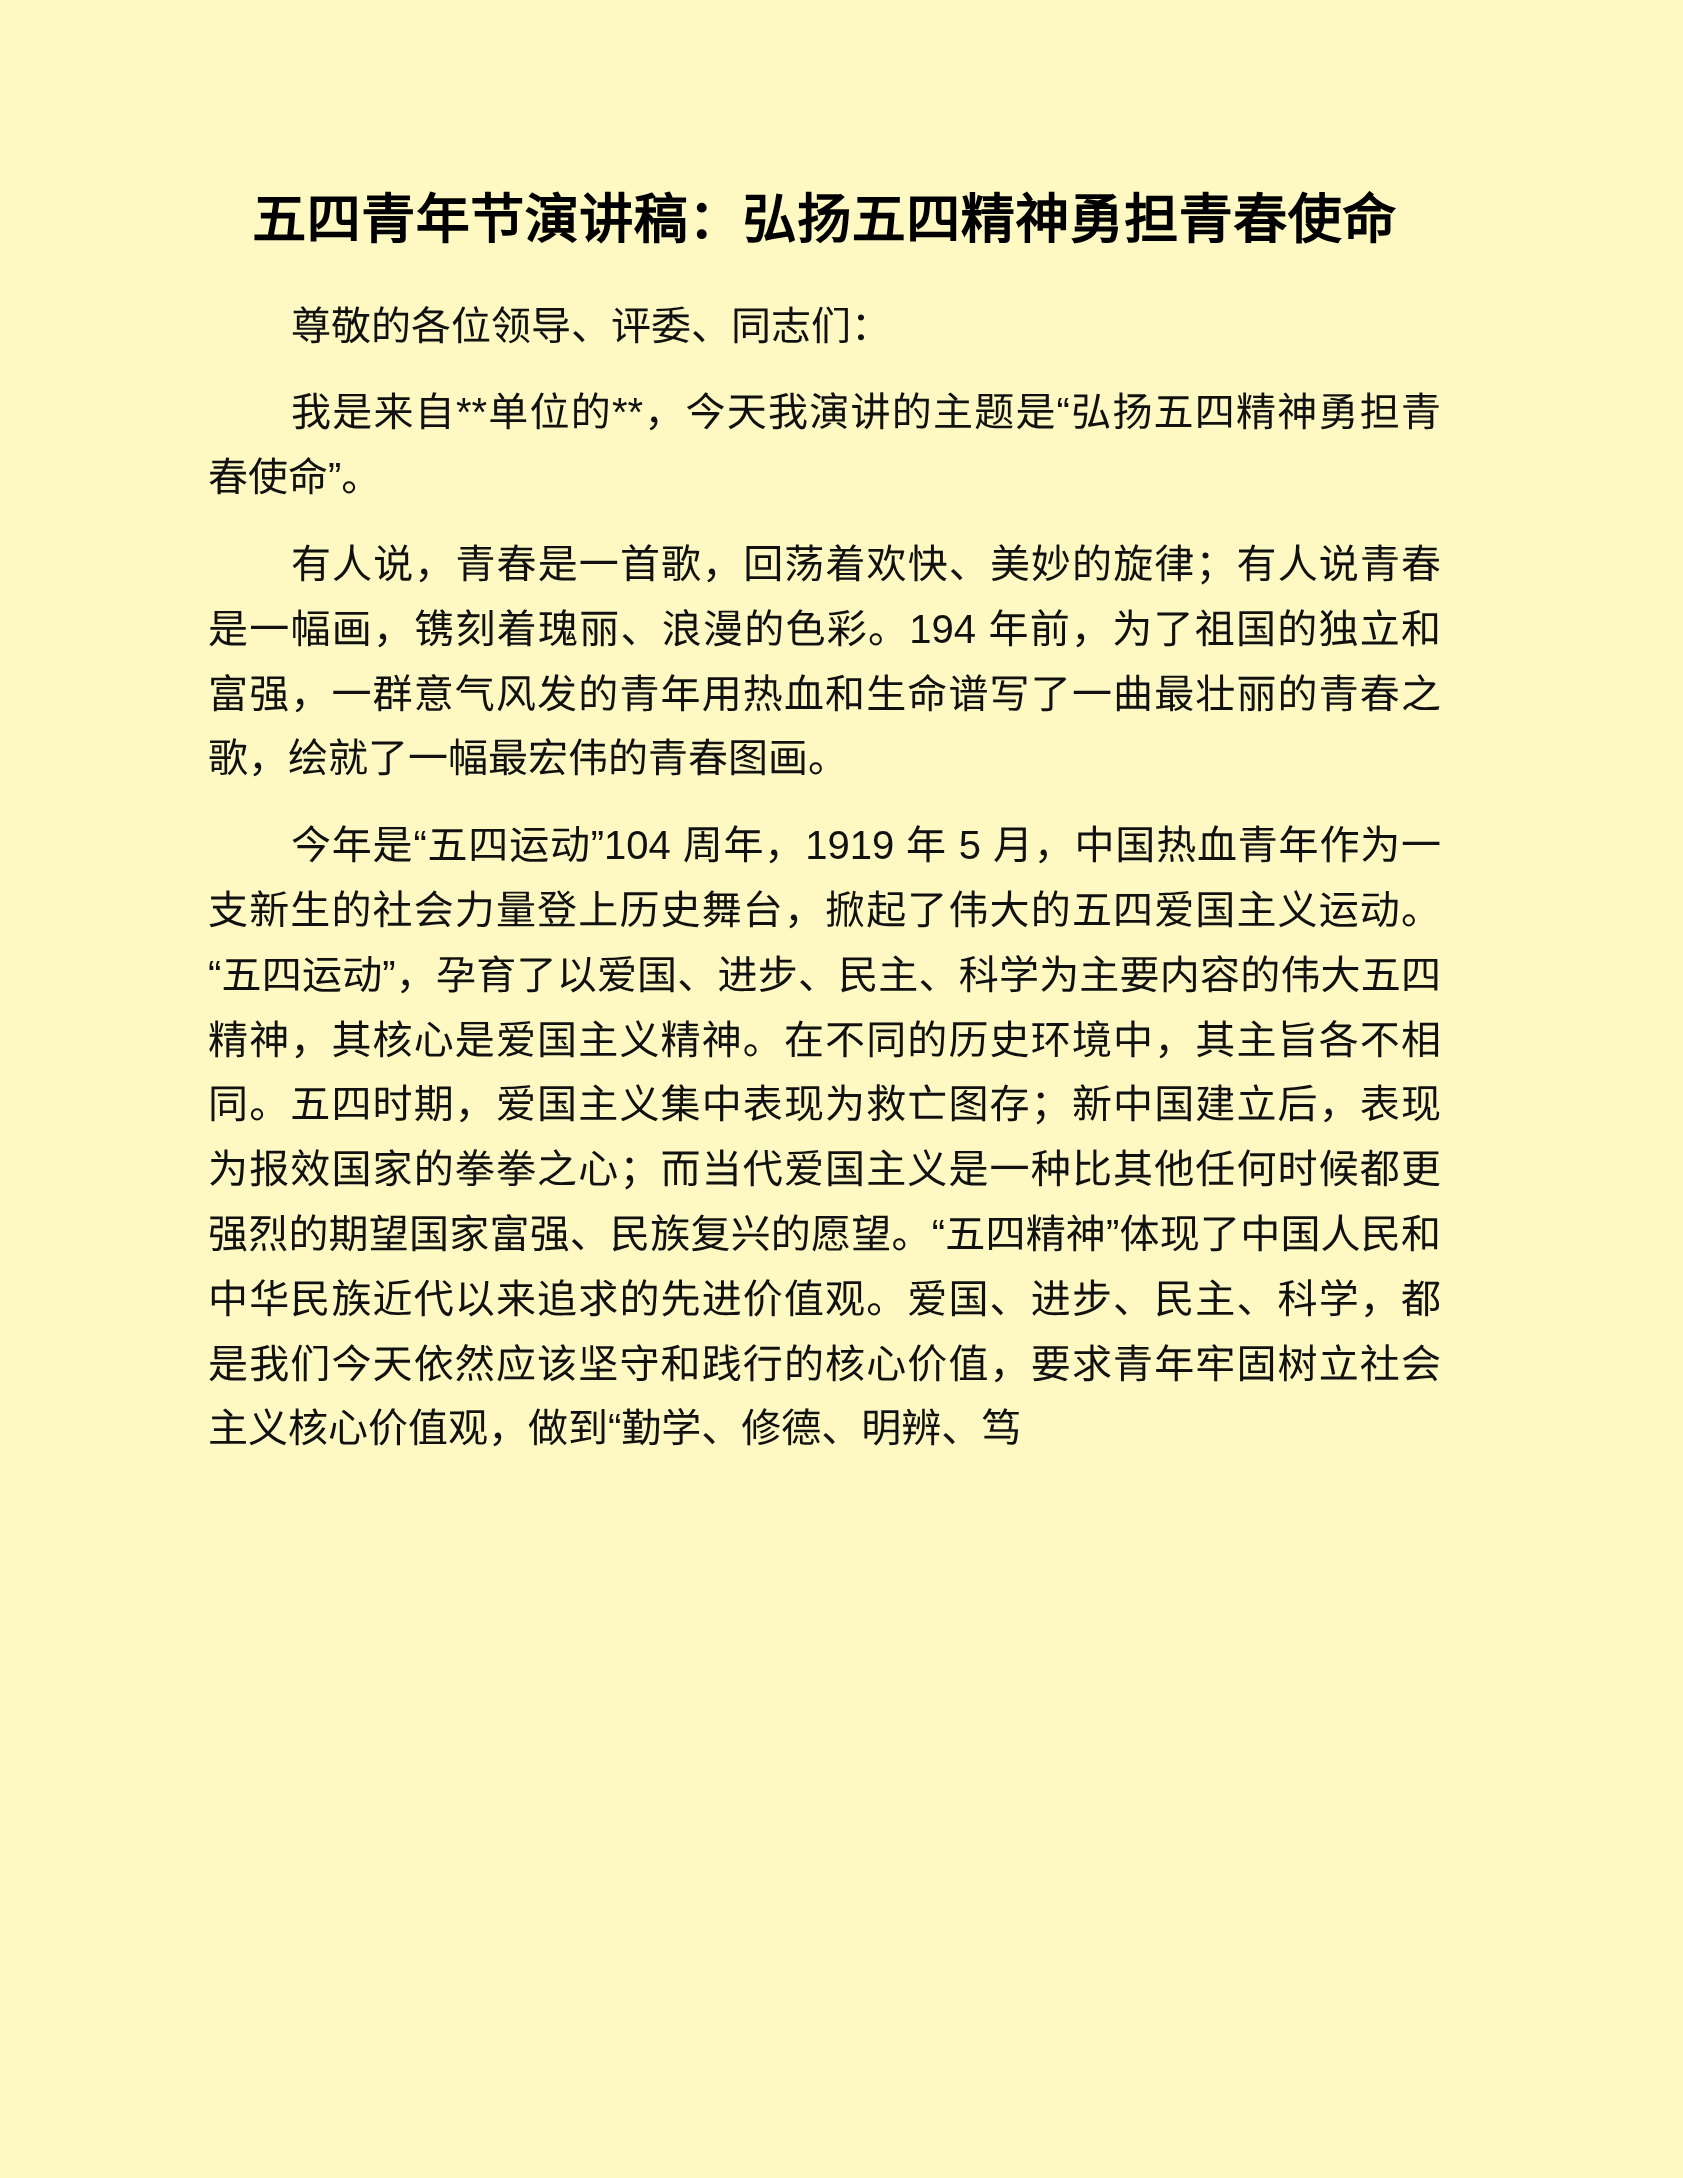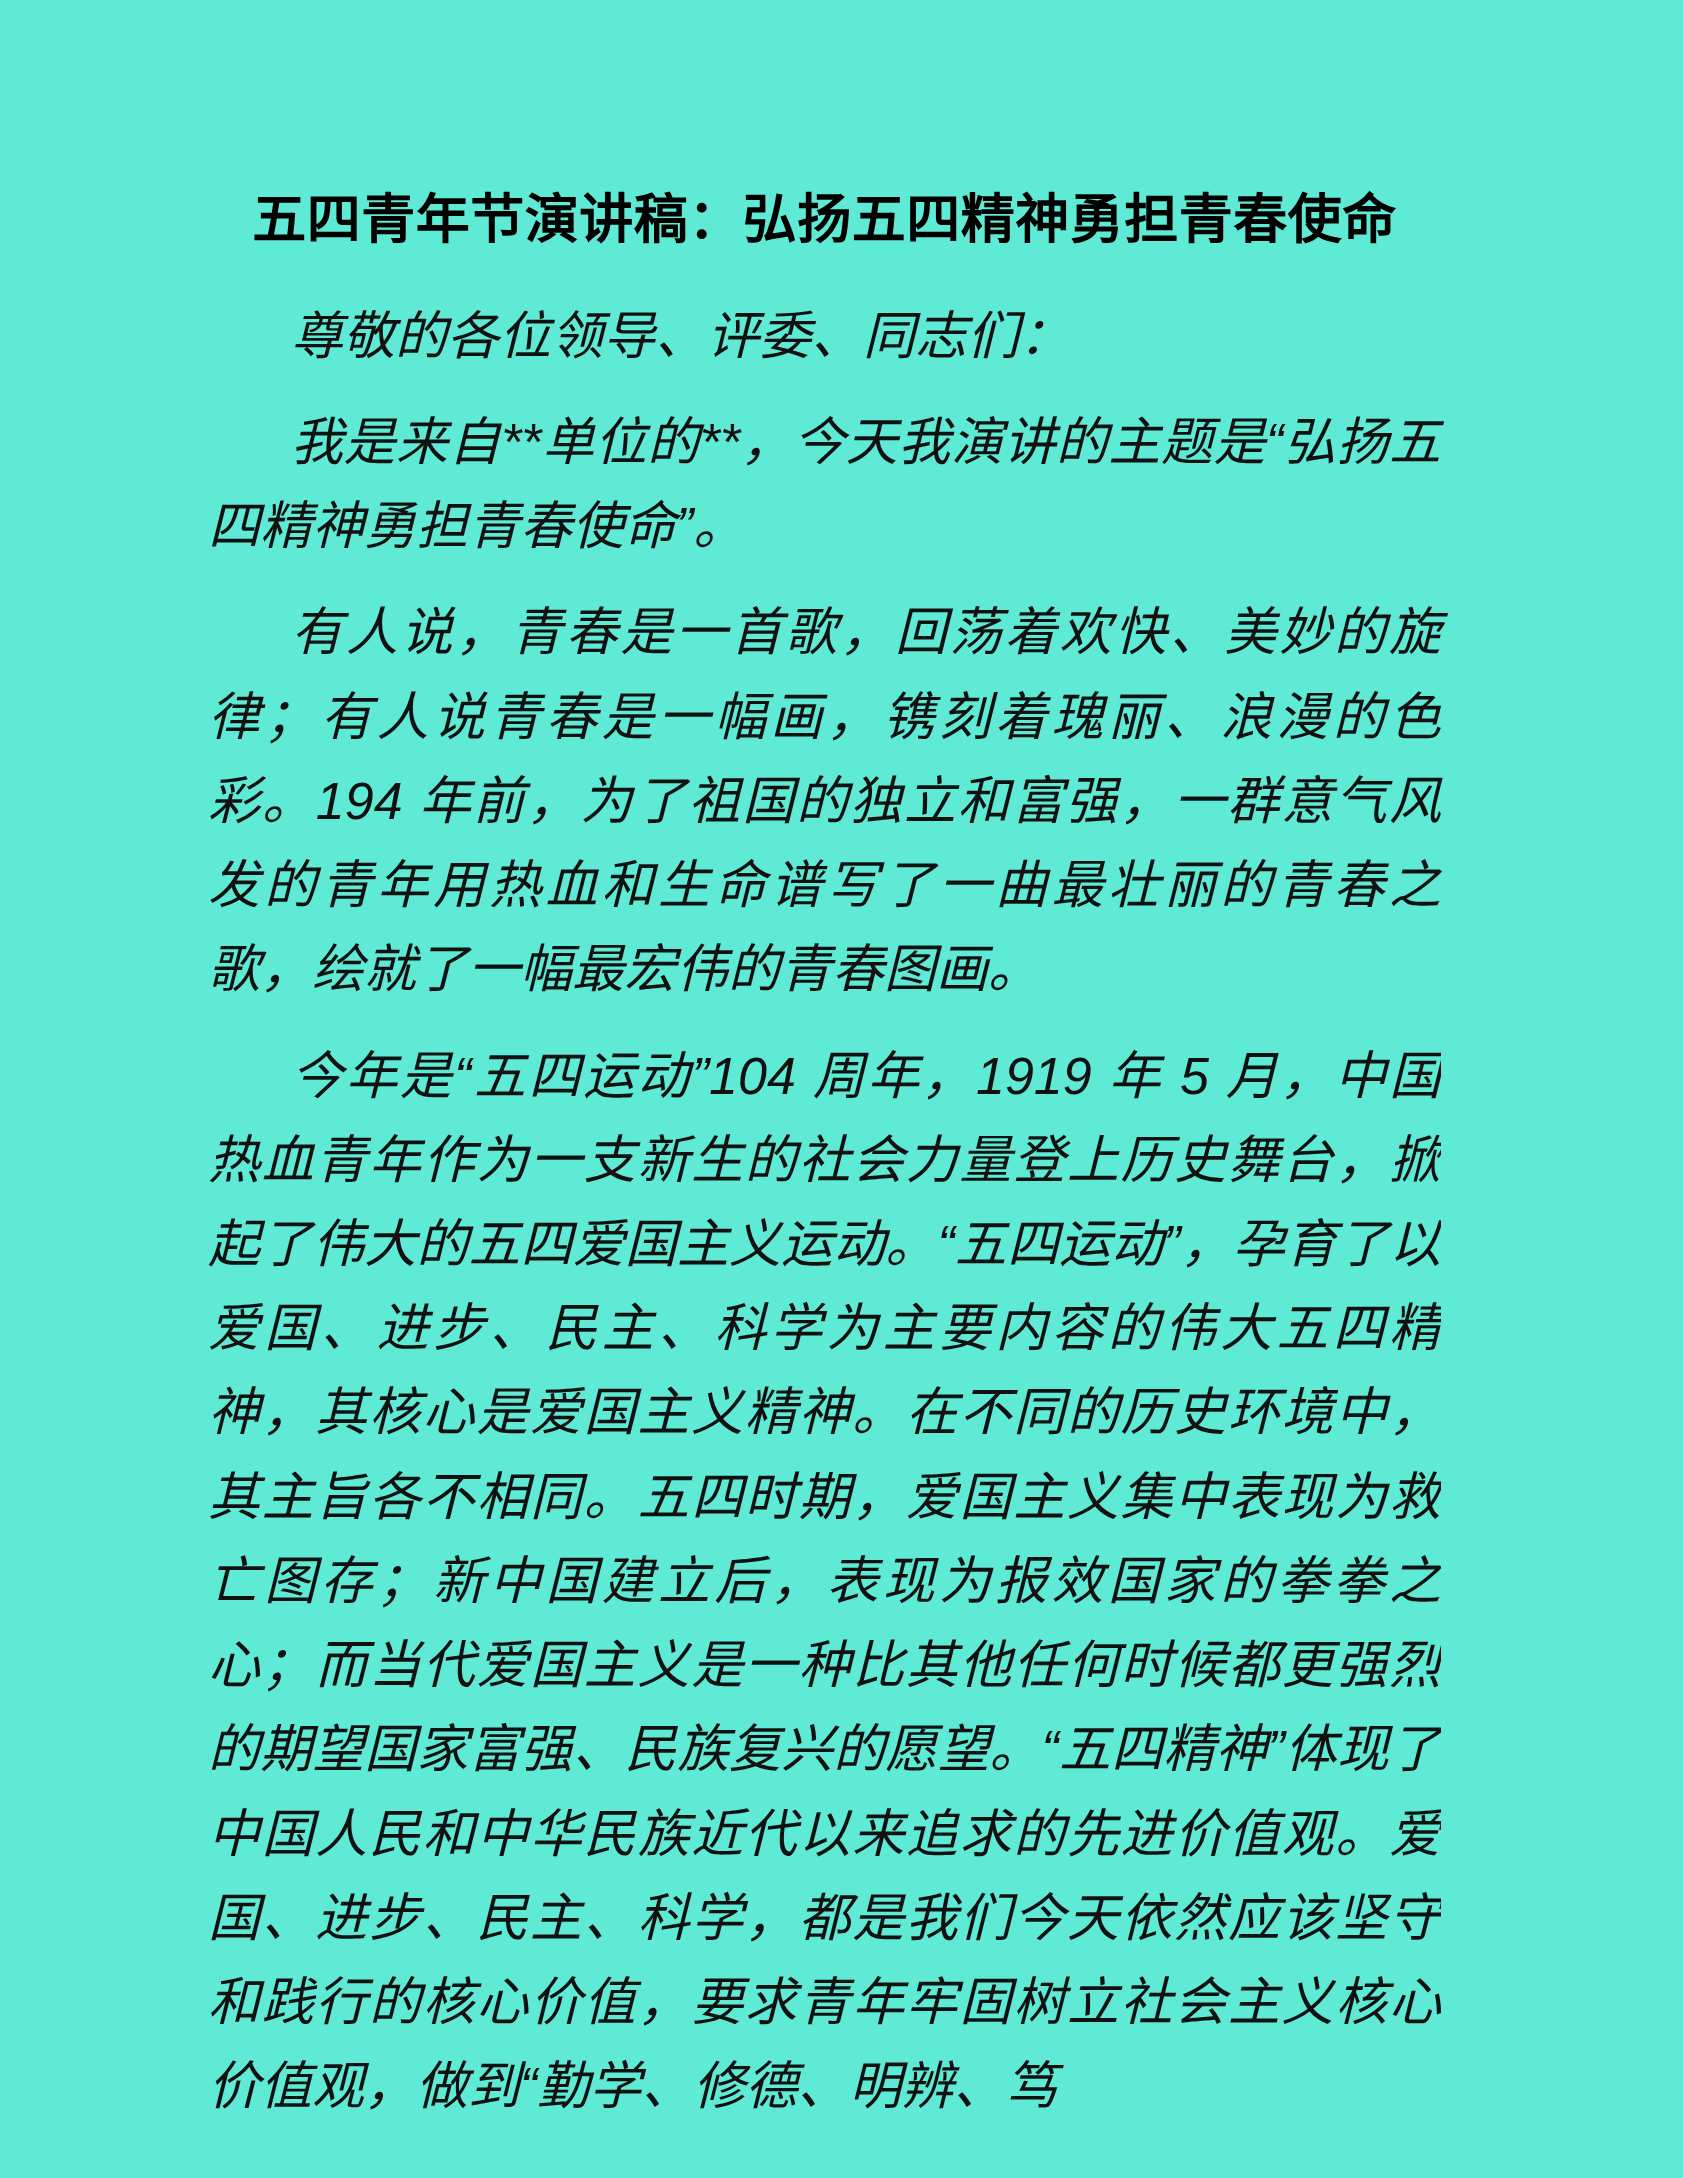"五四青年节演讲稿：弘扬五四精神勇担青春使命" .page { background: #5eead4 -> #fef9c3 }
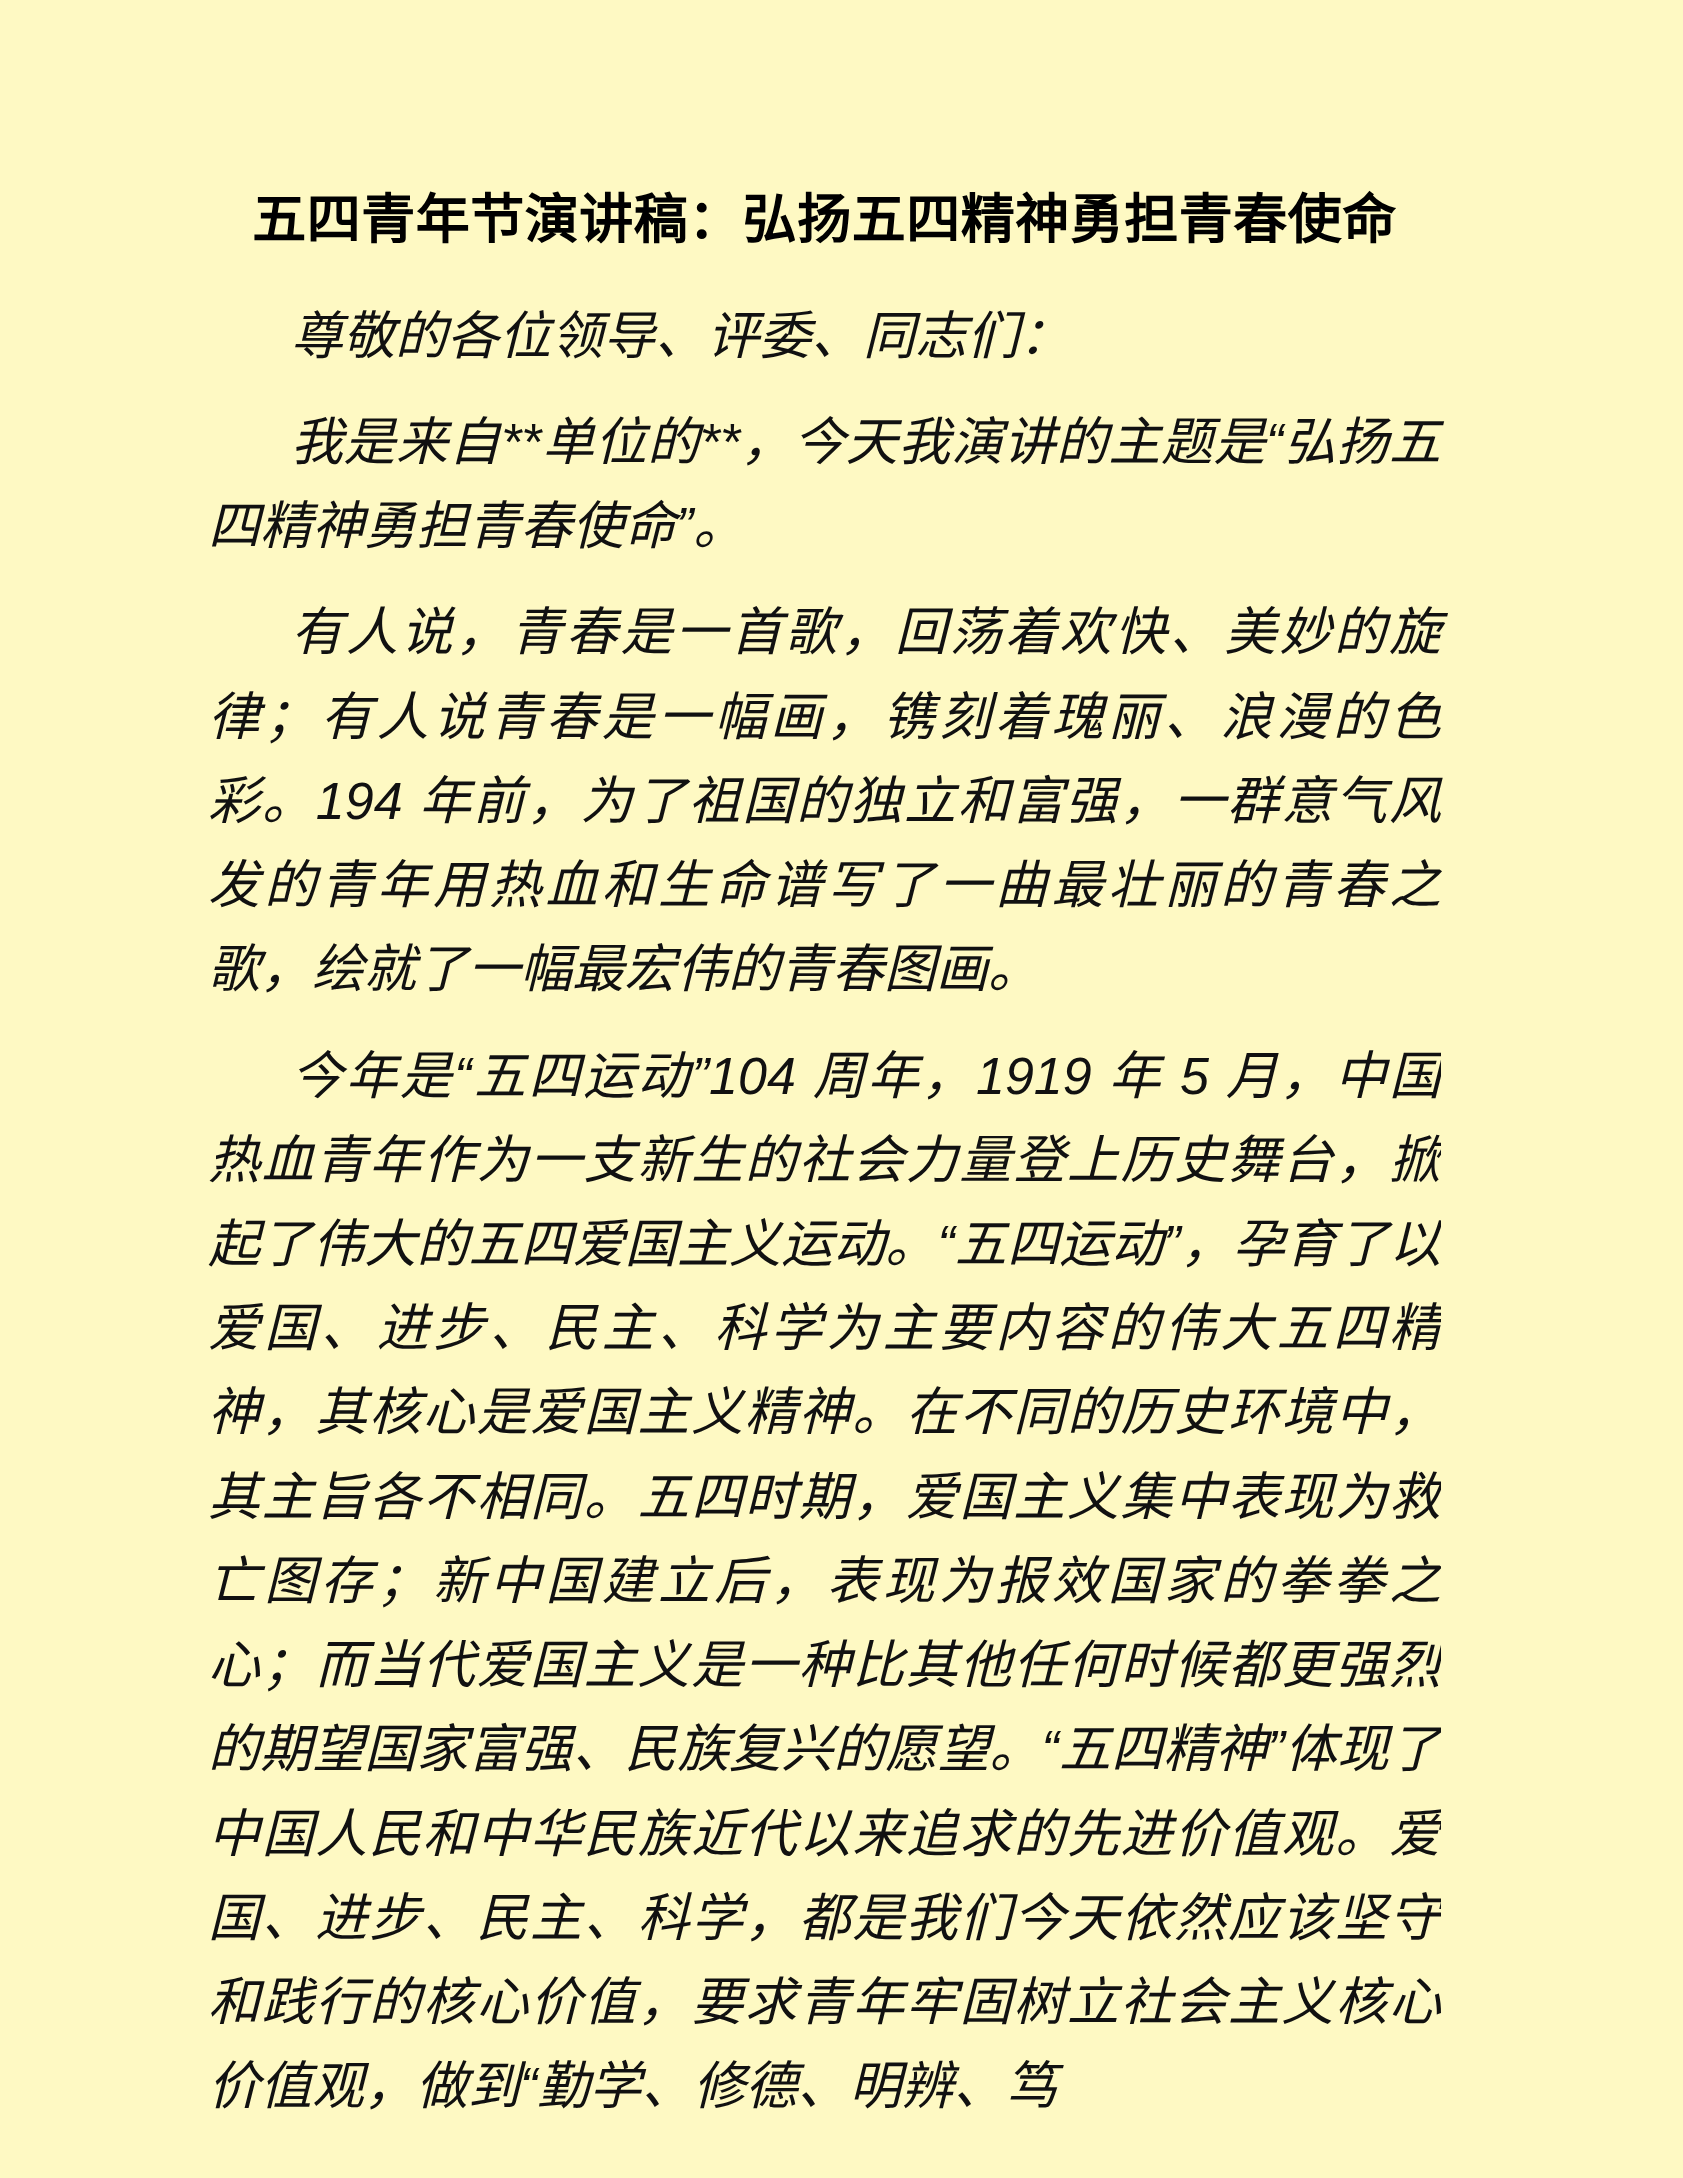"尊敬的各位领导、评委、同志们：" p.para { font-size: 52px -> 40px; font-style: italic -> none }
